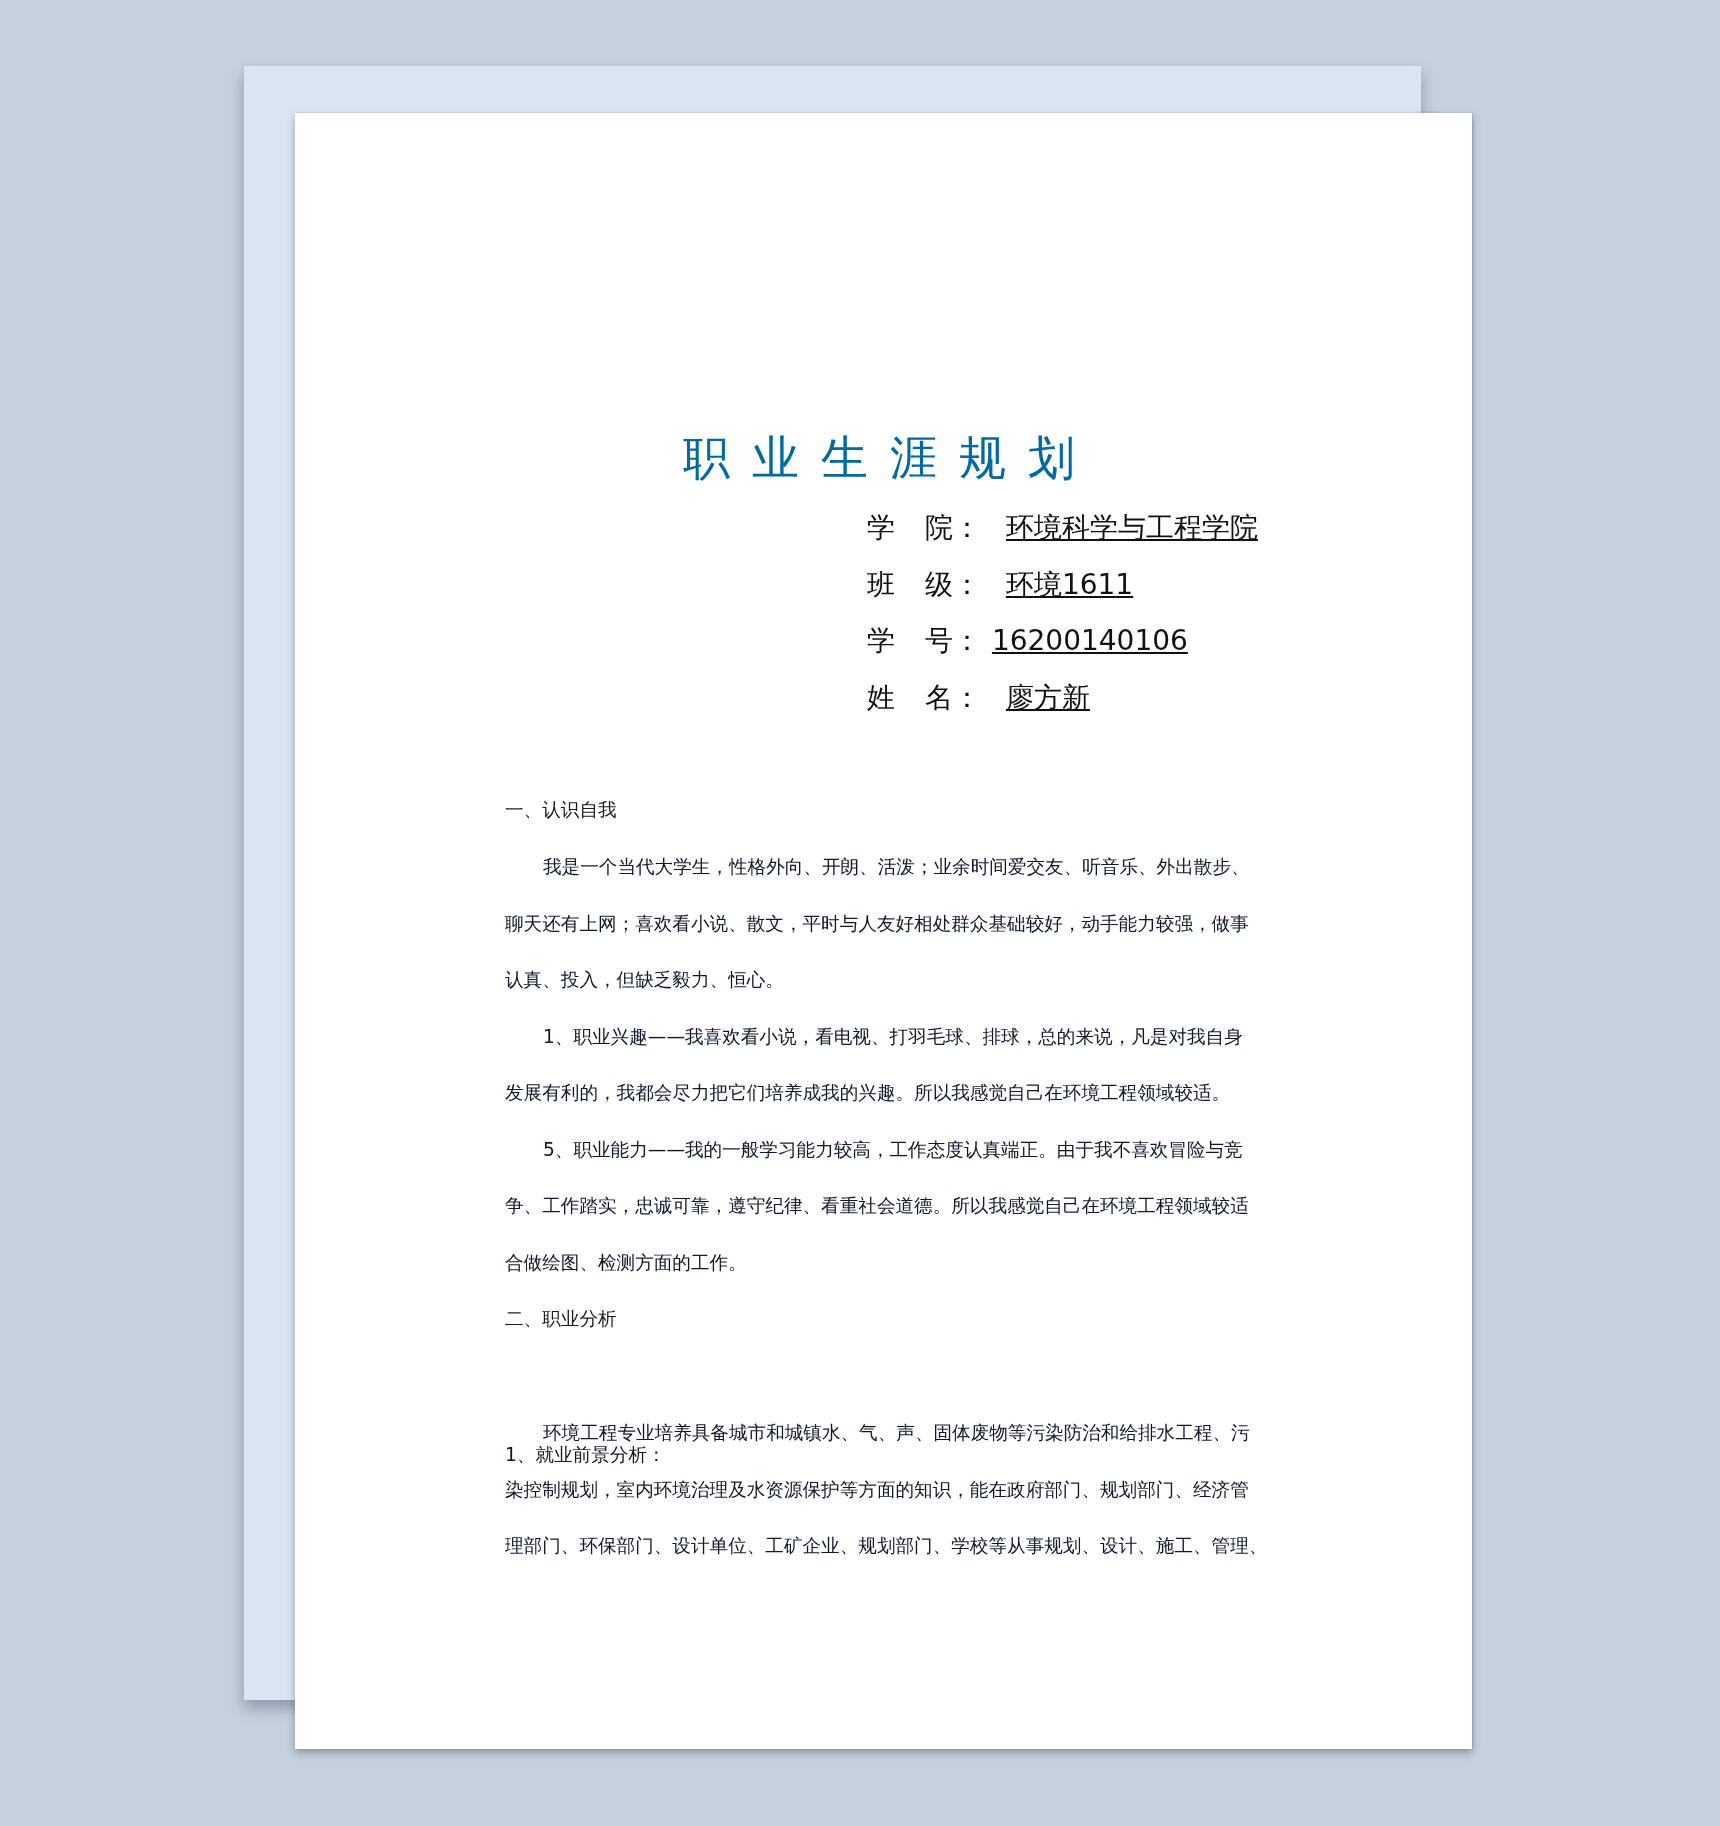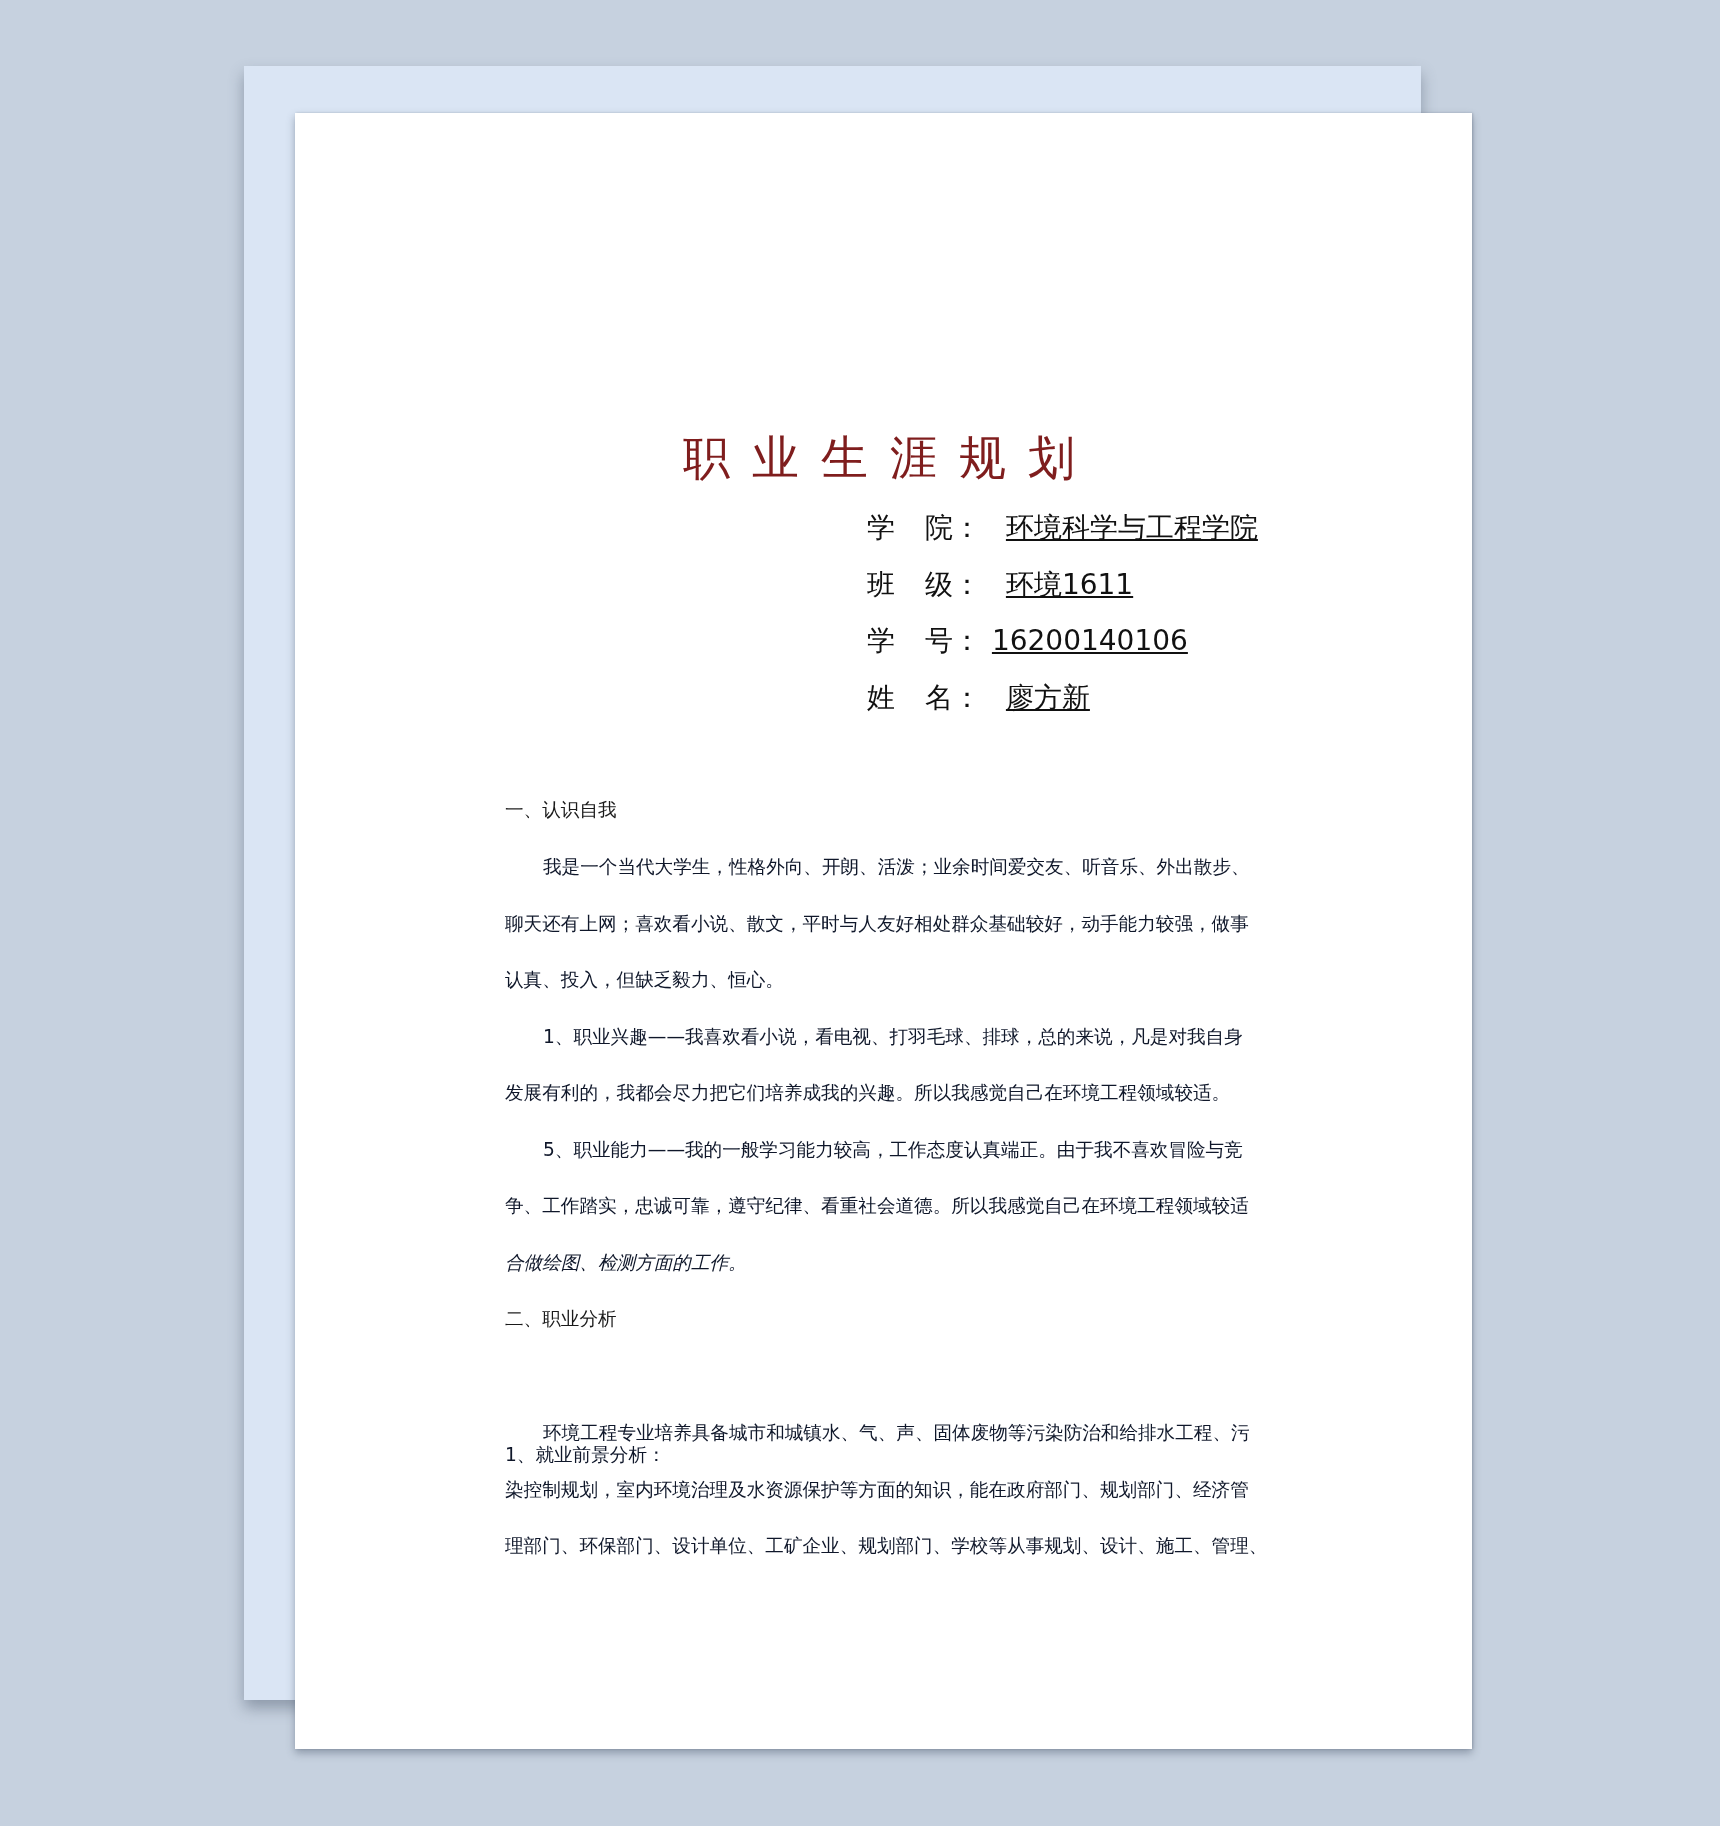"职业生涯规划" .title { color: #7f1d1d -> #0369a1 }
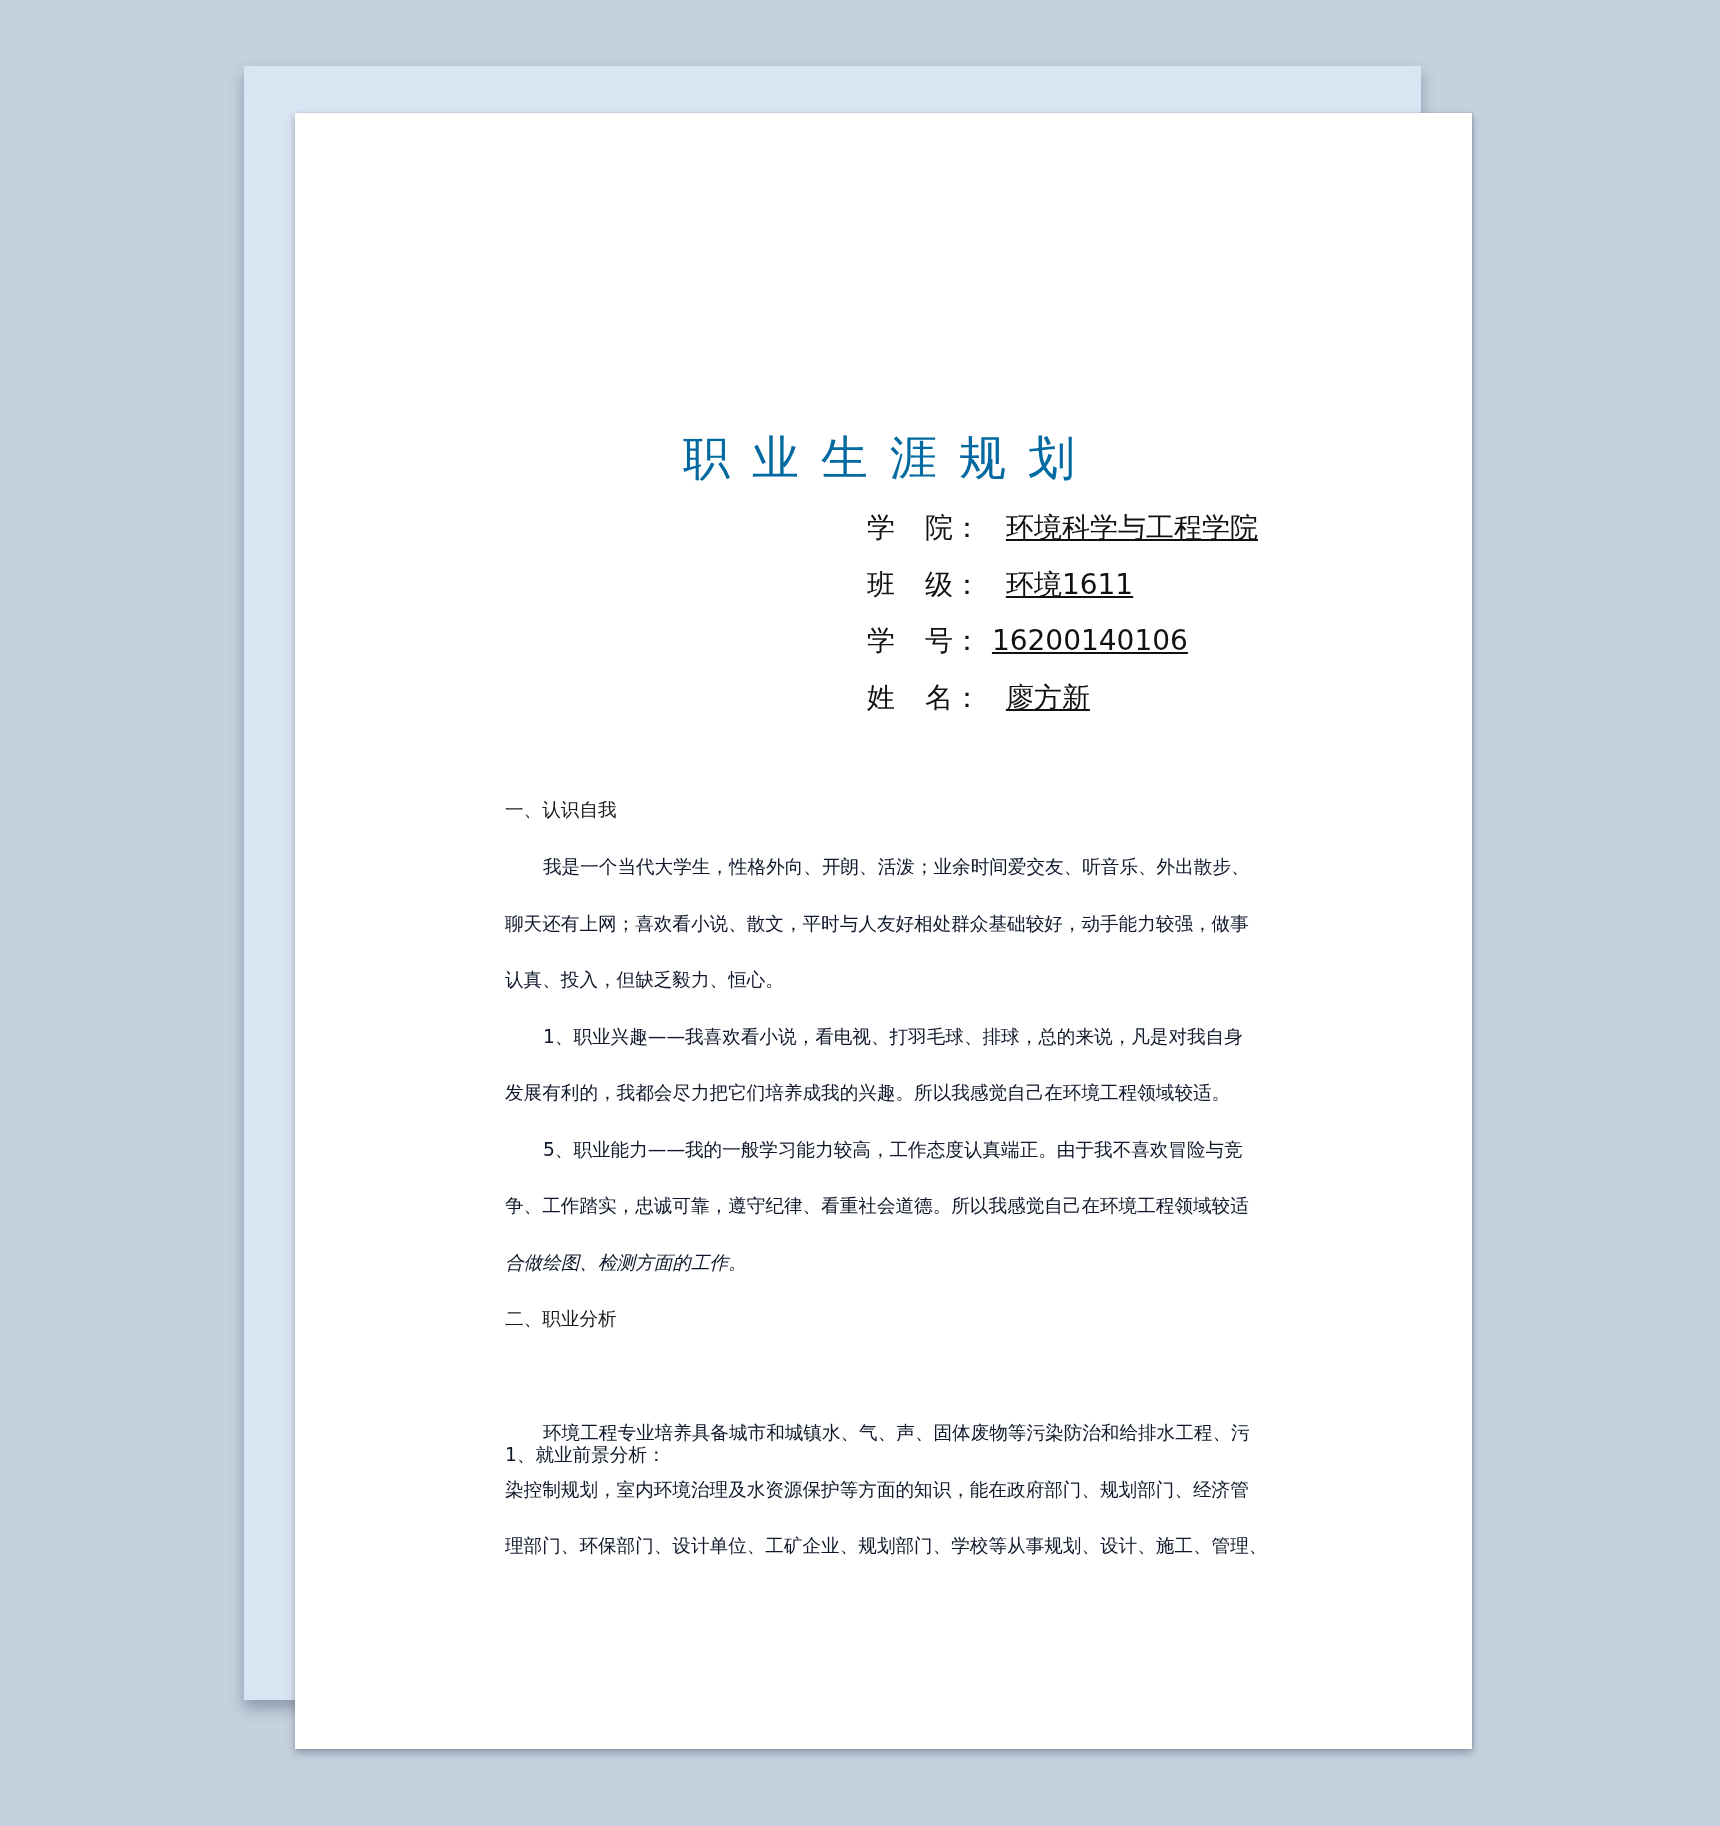"合做绘图、检测方面的工作。" div.line { font-style: italic -> none }
